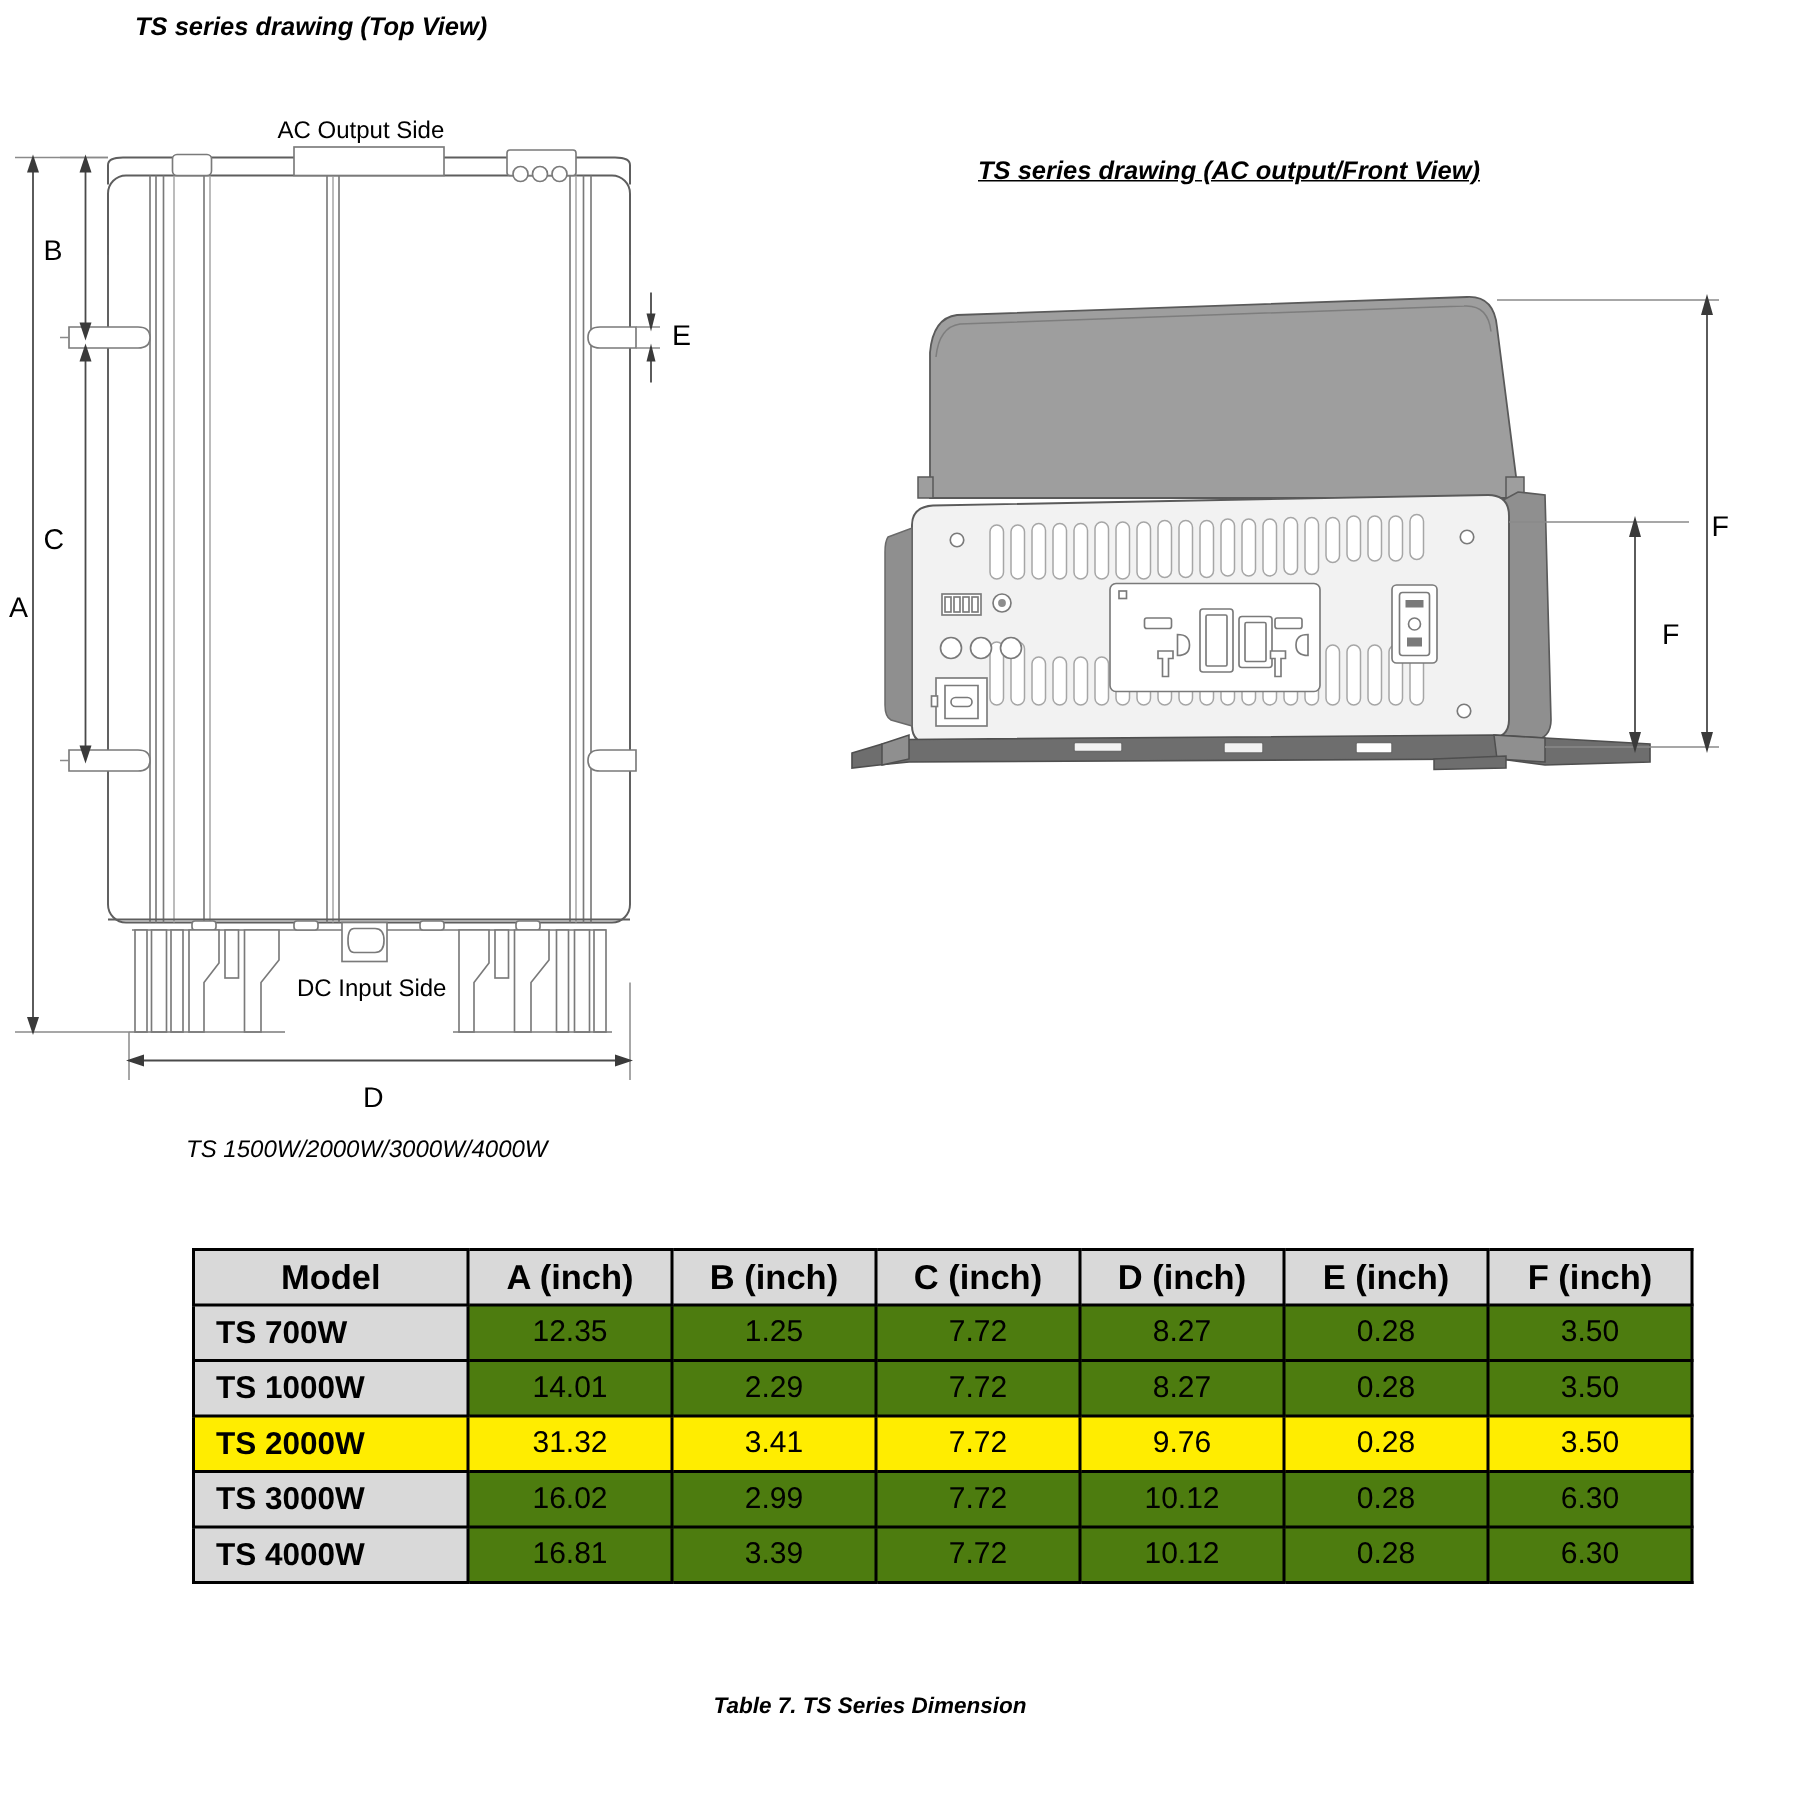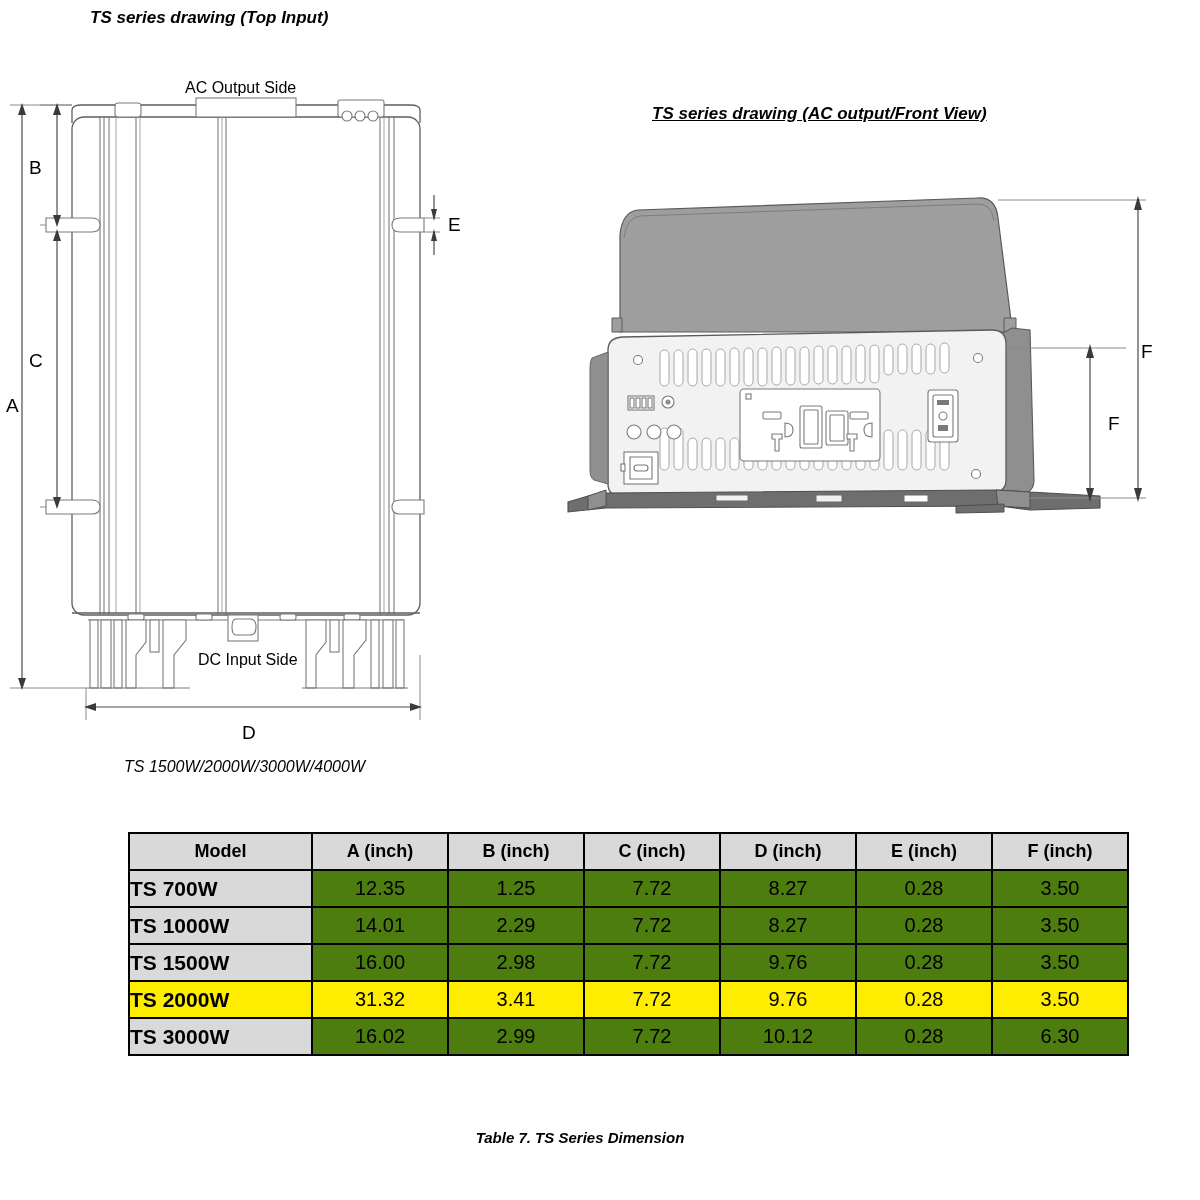"TS series drawing (Top Input)" div.abs { text: Input -> View }
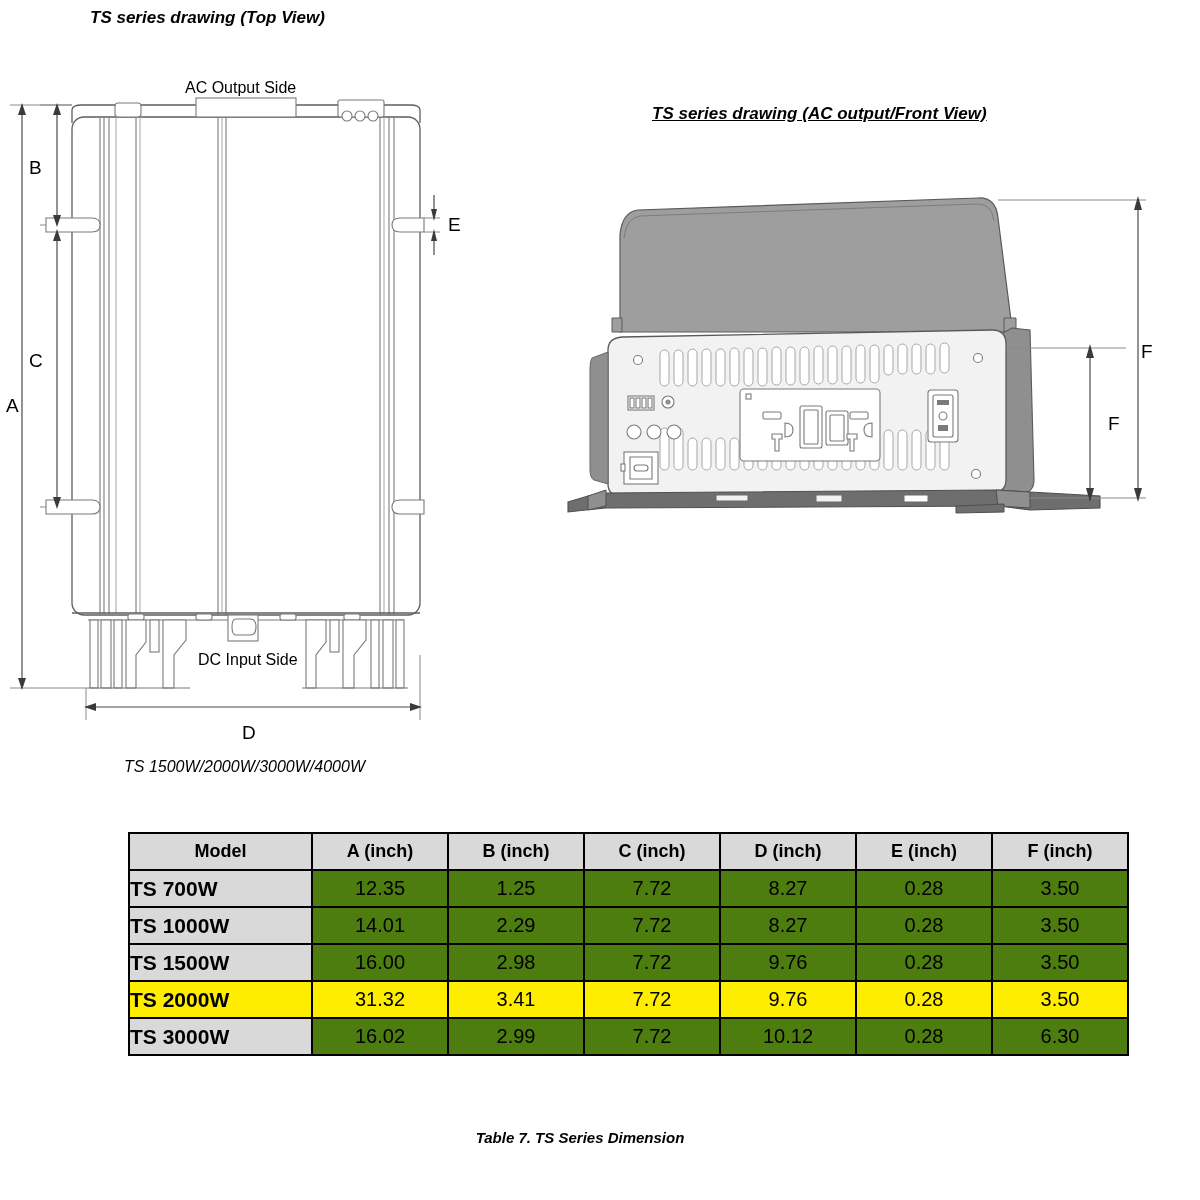"Model" table.dim-table th { font-size: 18px -> 23px }
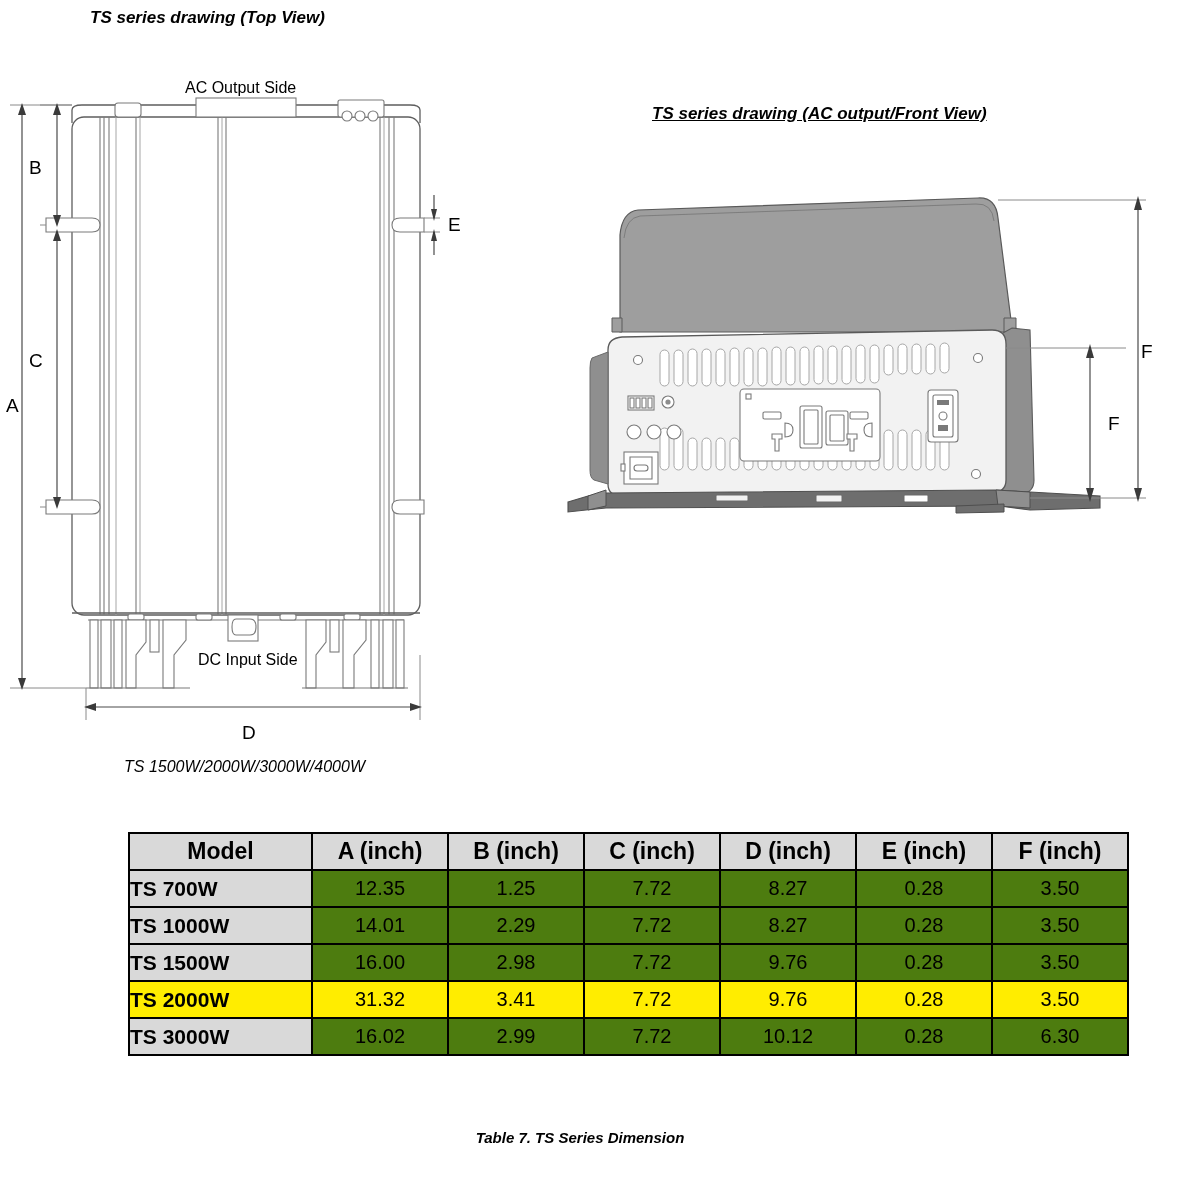"TS 700W" table.dim-table td.model-cell { padding-left: 0 -> 14px }
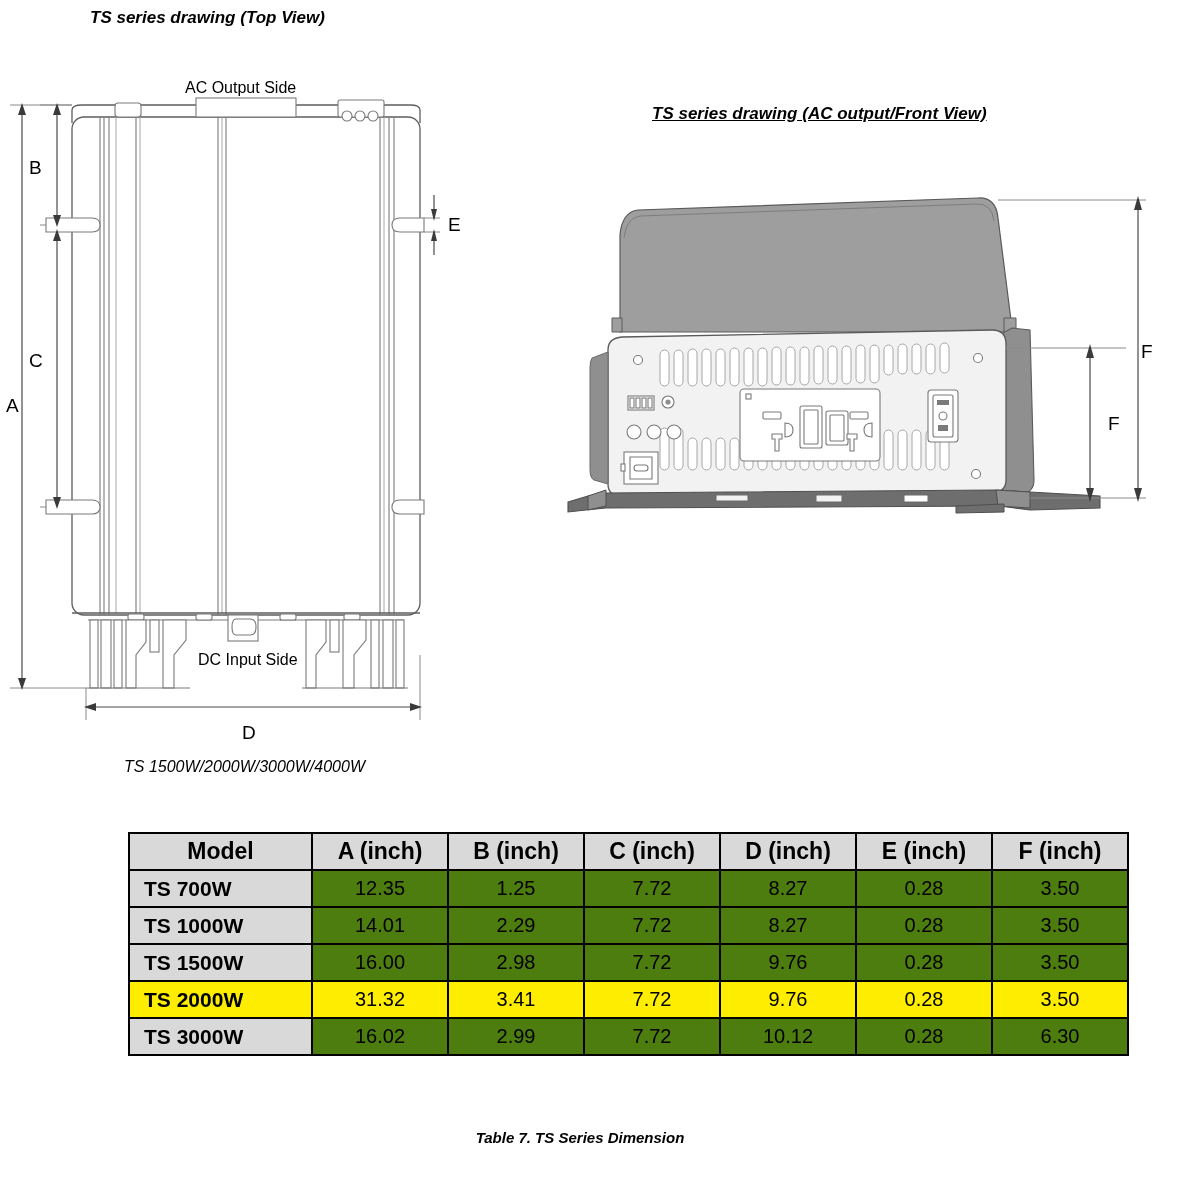"TS 1500W" tr { html: <tr> <td>TS 1500W</td> <td>16.00</td> <td>2.98</td> <td>7.72</td> <td>9.76</td> <td>0.28</td> <td>3.50</td> </tr> -> none }
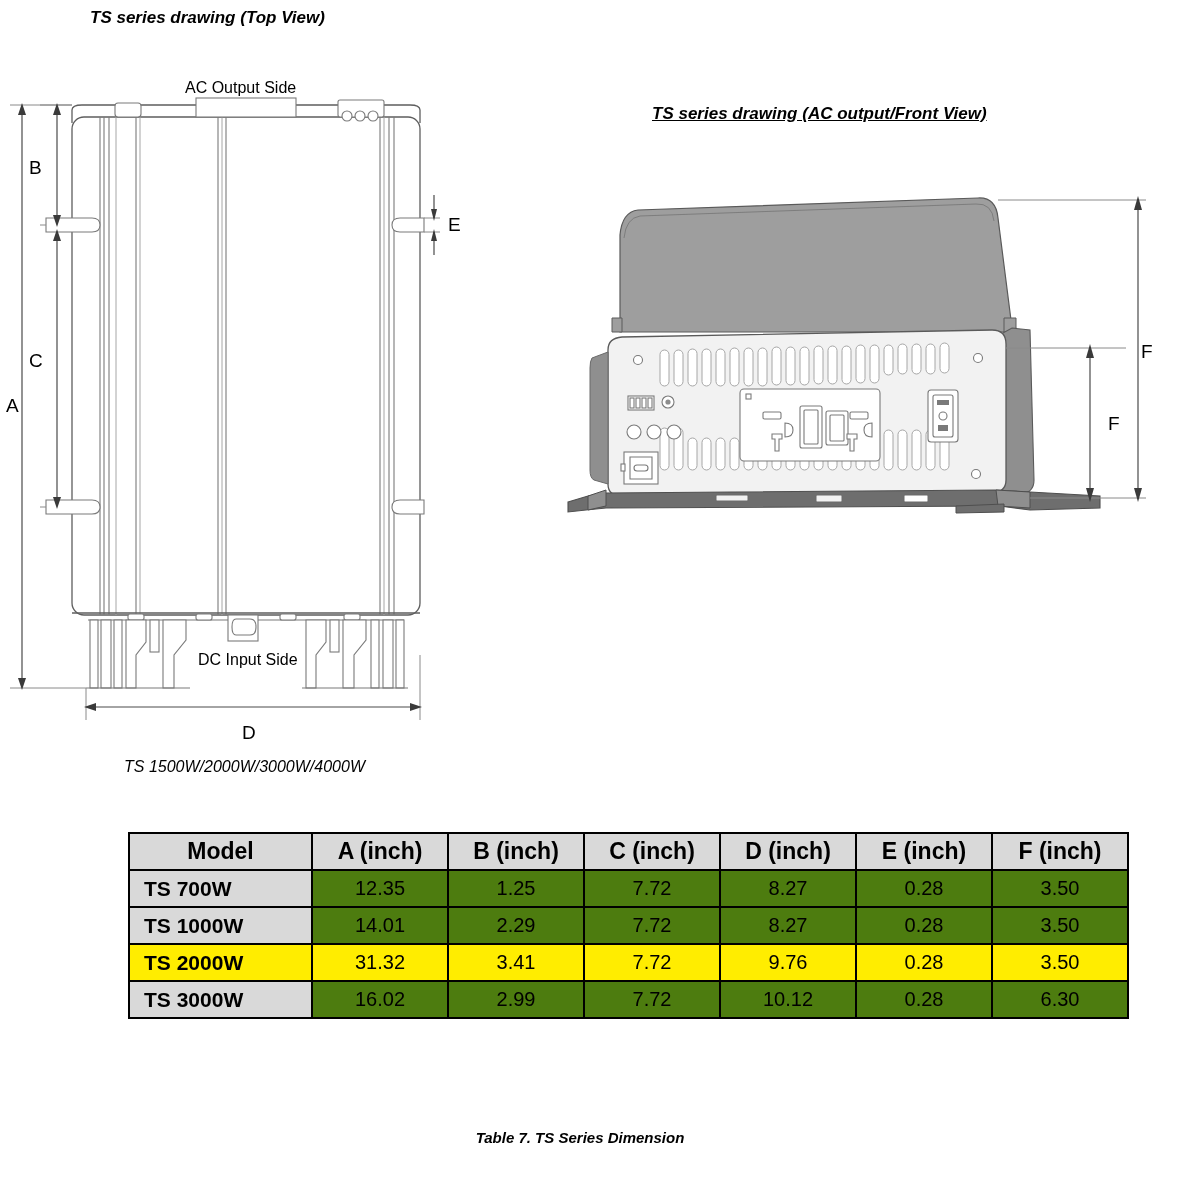"TS 4000W" tr { html: none -> <tr> <td>TS 4000W</td> <td>16.81</td> <td>3.39</td> <td>7.72</td> <td>10.12</td> <td>0.28</td> <td>6.30</td> </tr> }
